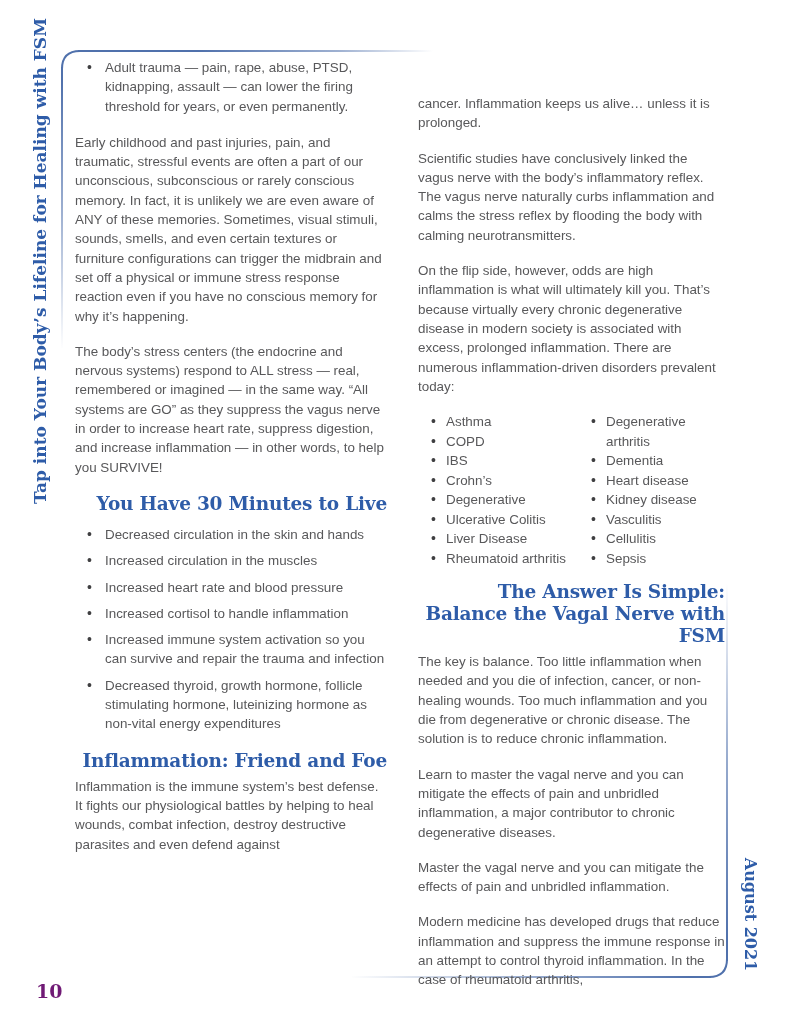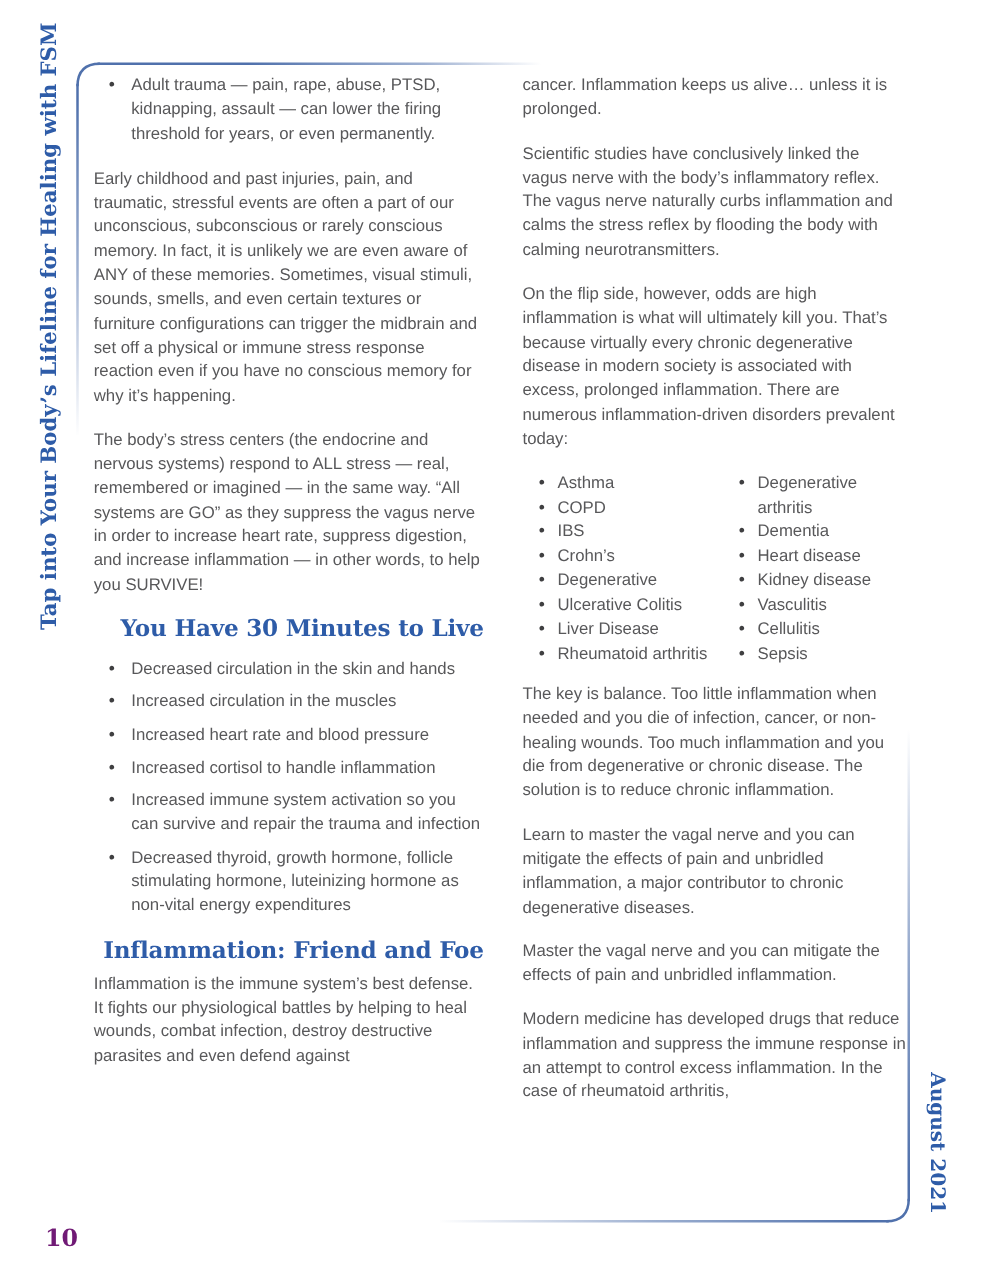"cancer. Inflammation keeps us alive…" .col-right { margin-top: none -> 36px }
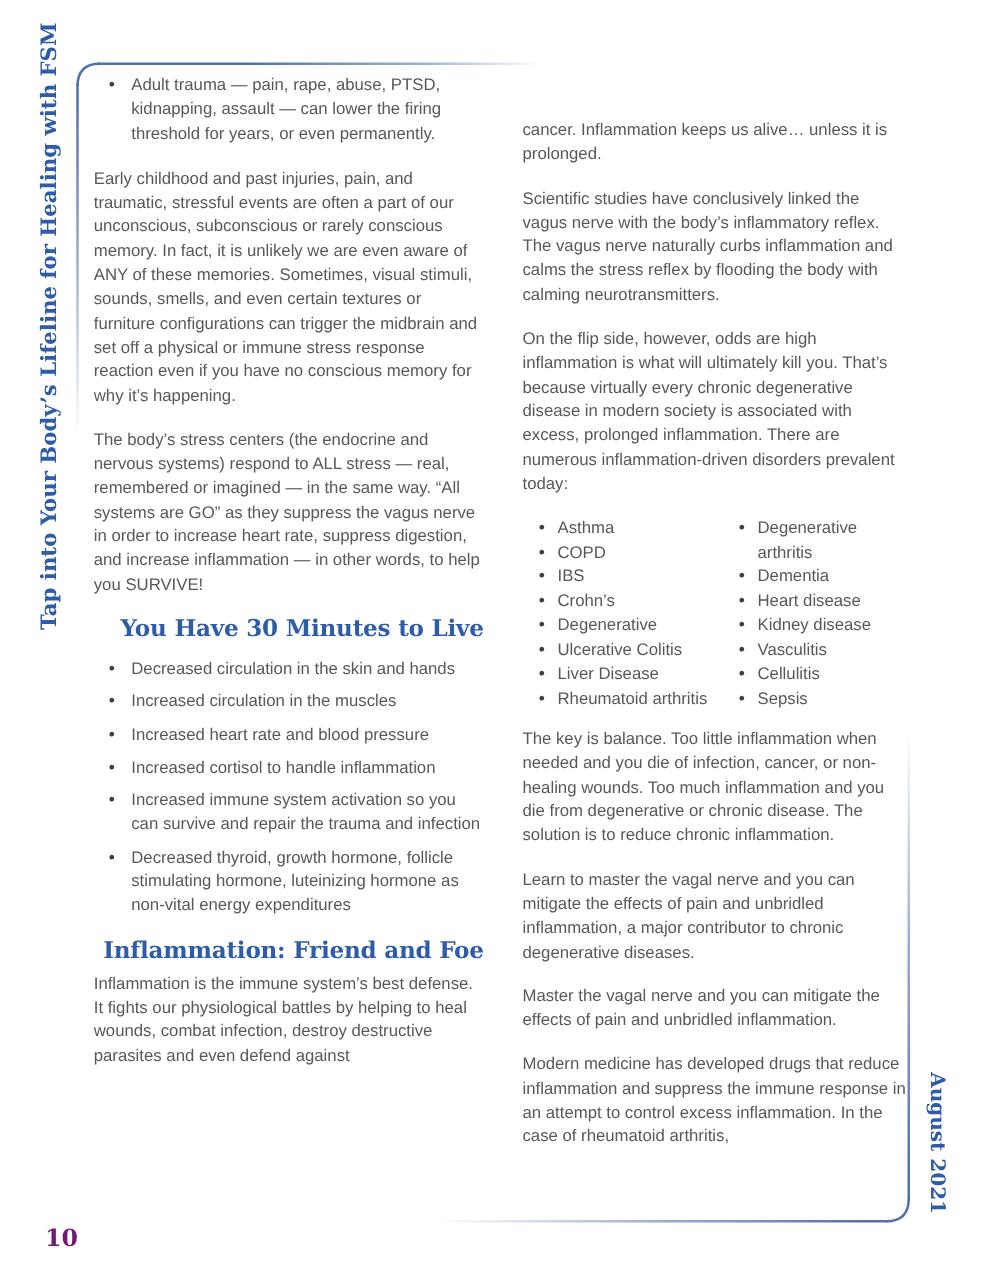"The Answer Is Simple: Balance" h2.section { html: none -> <h2>The Answer Is Simple: Balance the Vagal Nerve with FSM</h2> }
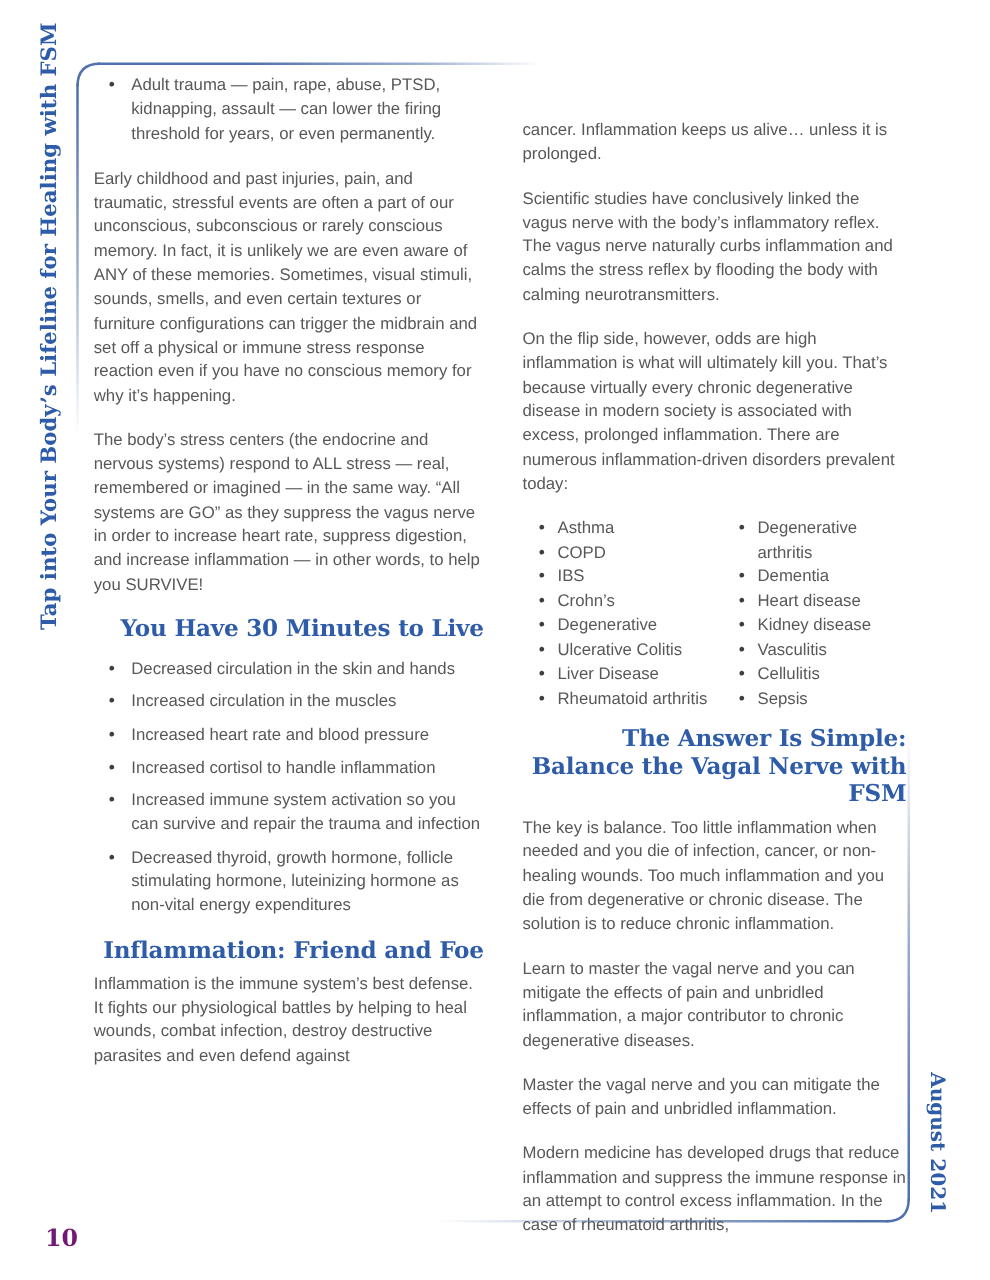"Modern medicine has developed drugs" p { text: excess -> thyroid }
